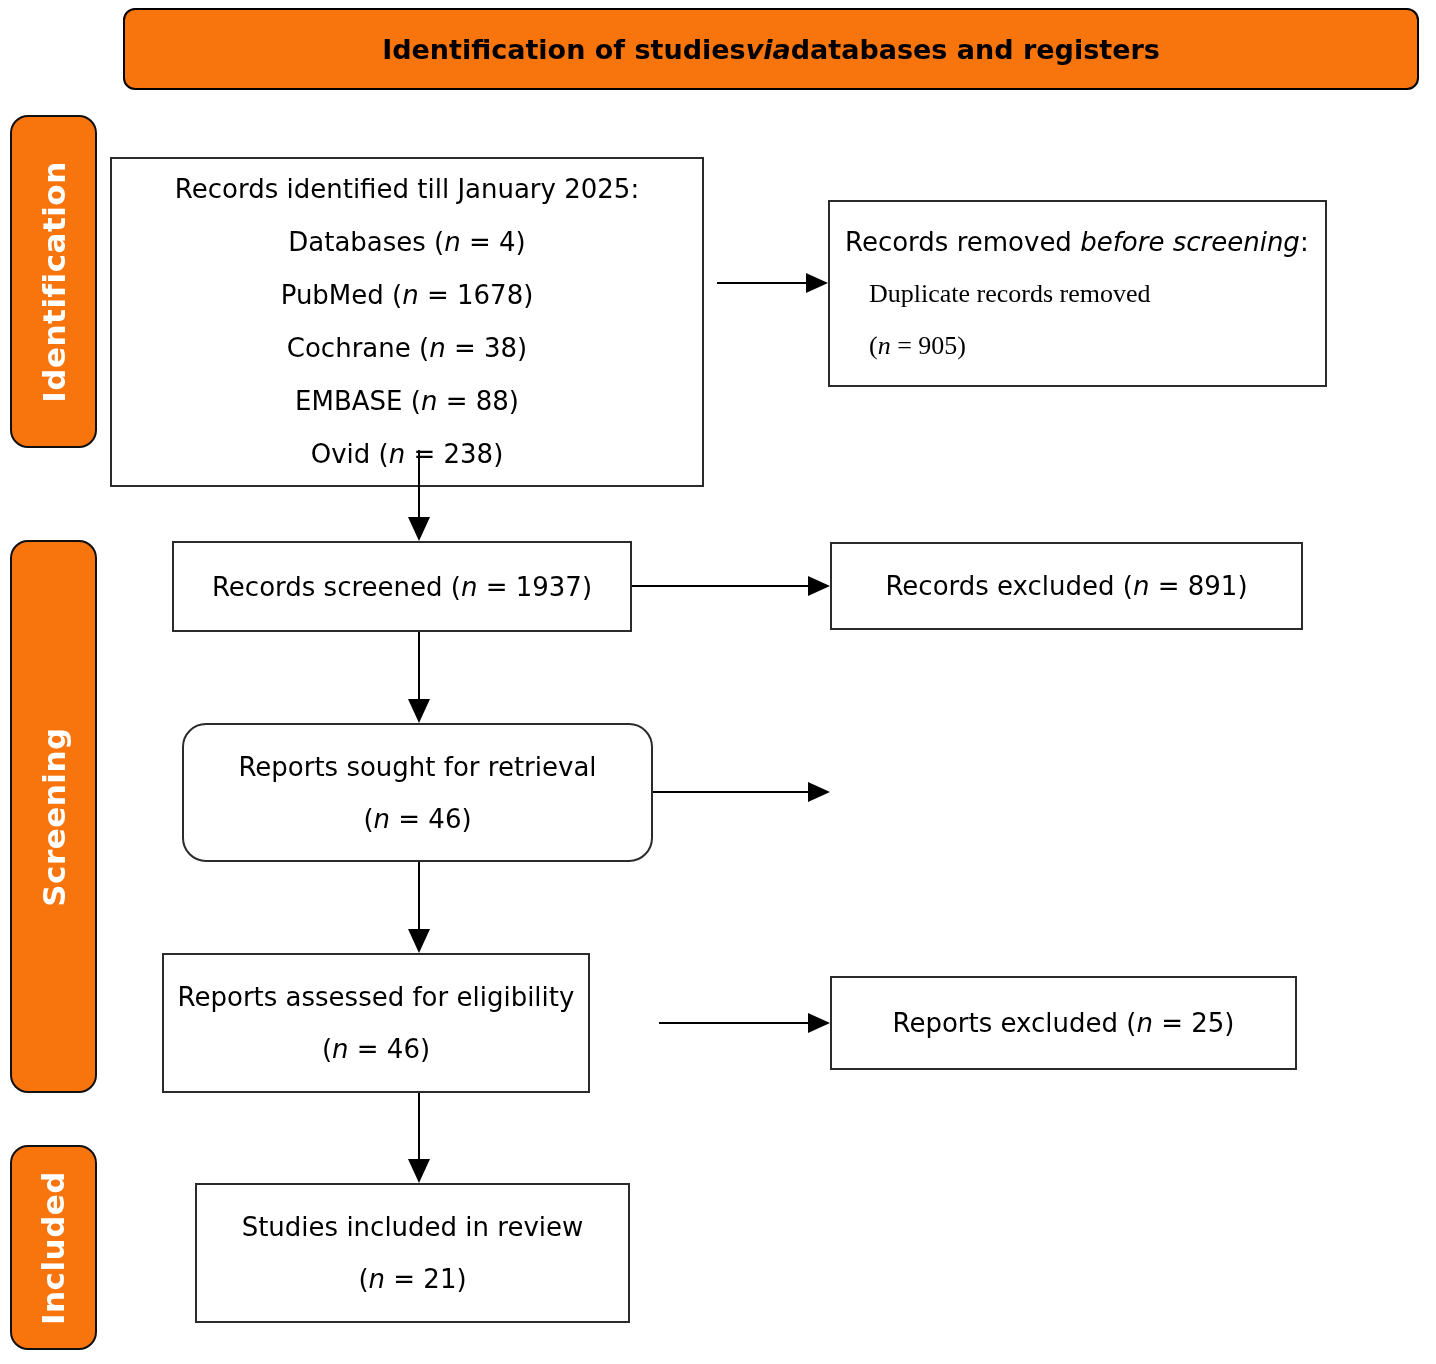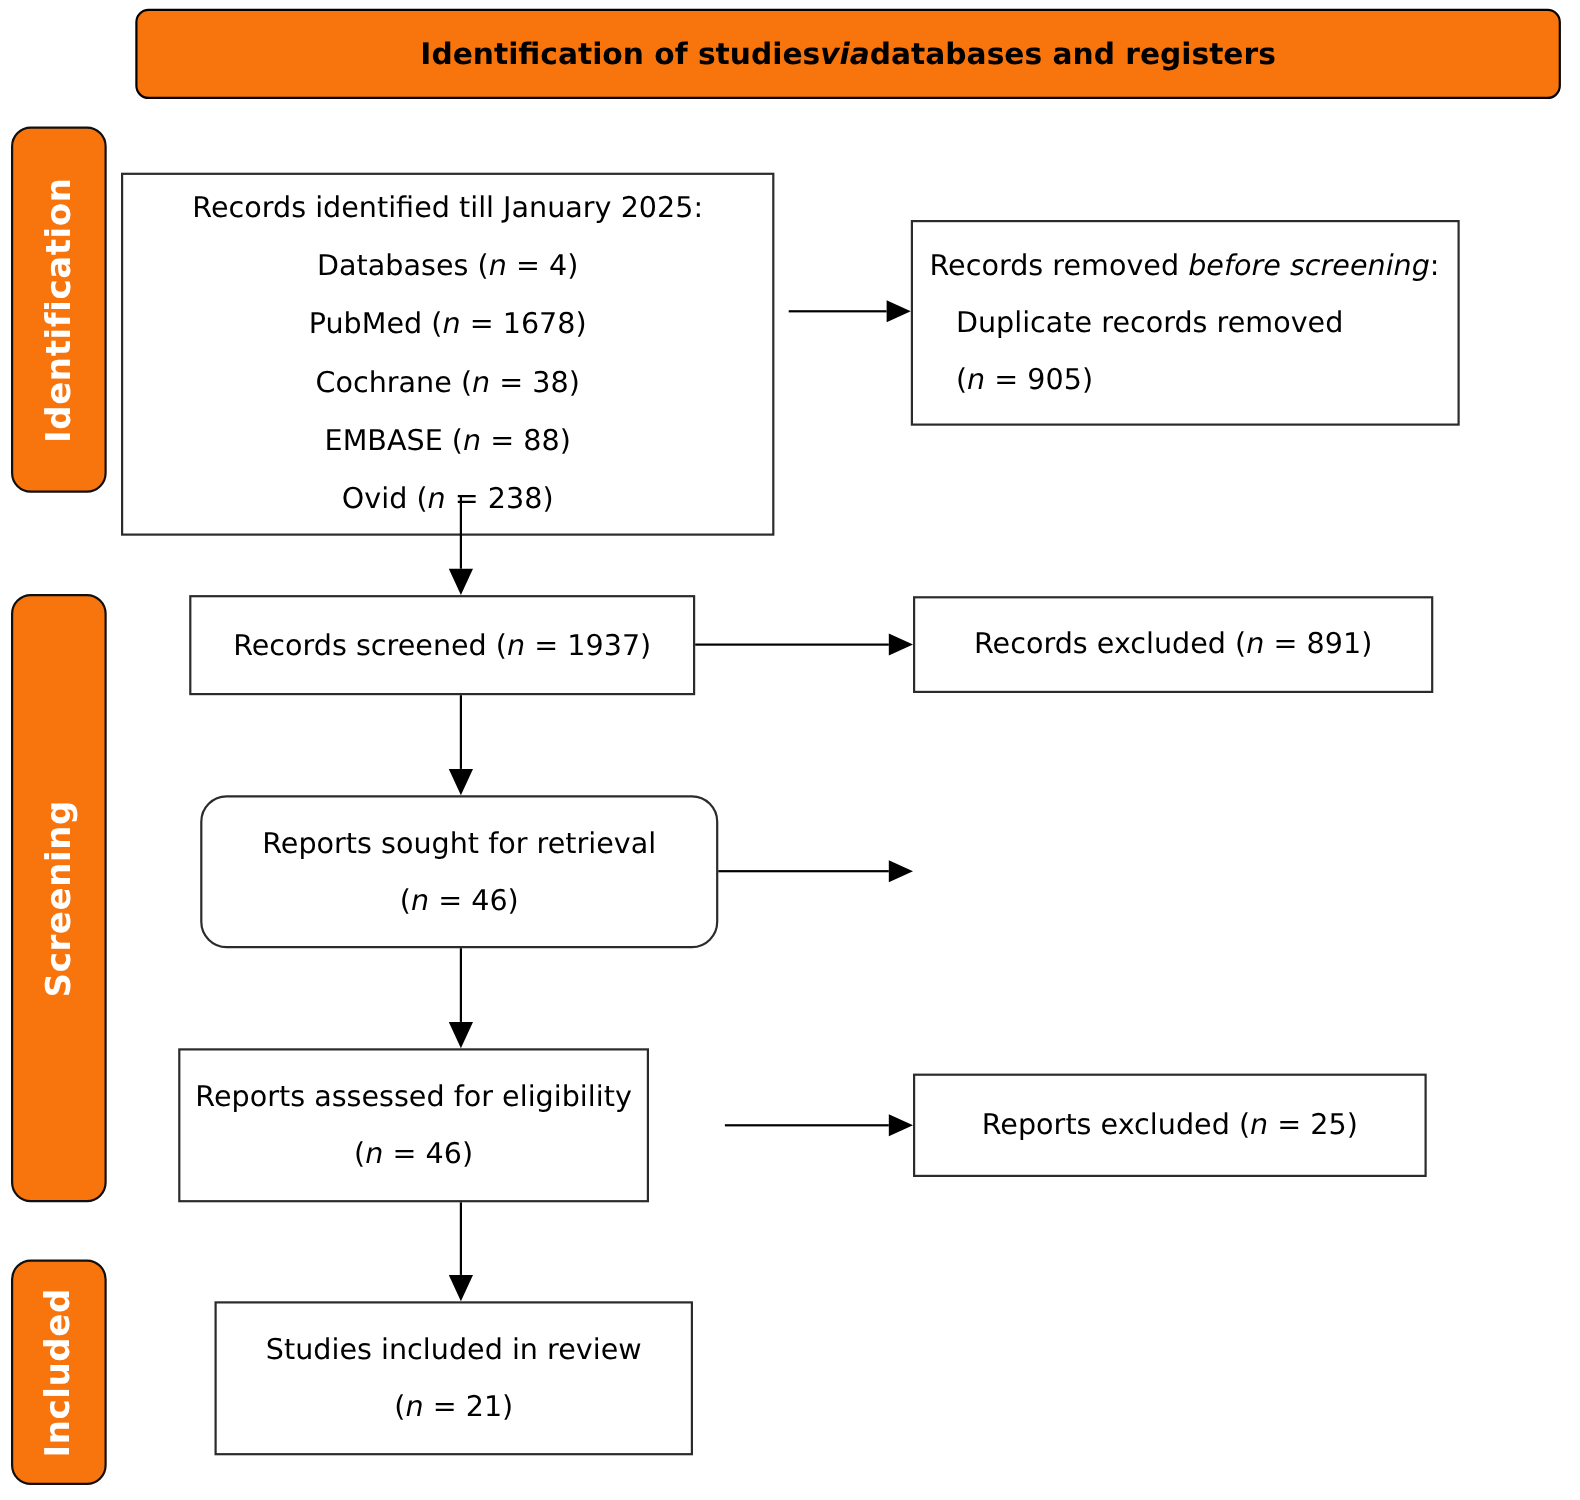"Duplicate records removed" #box-removed .indent { font-family: none -> Liberation Serif, serif }
